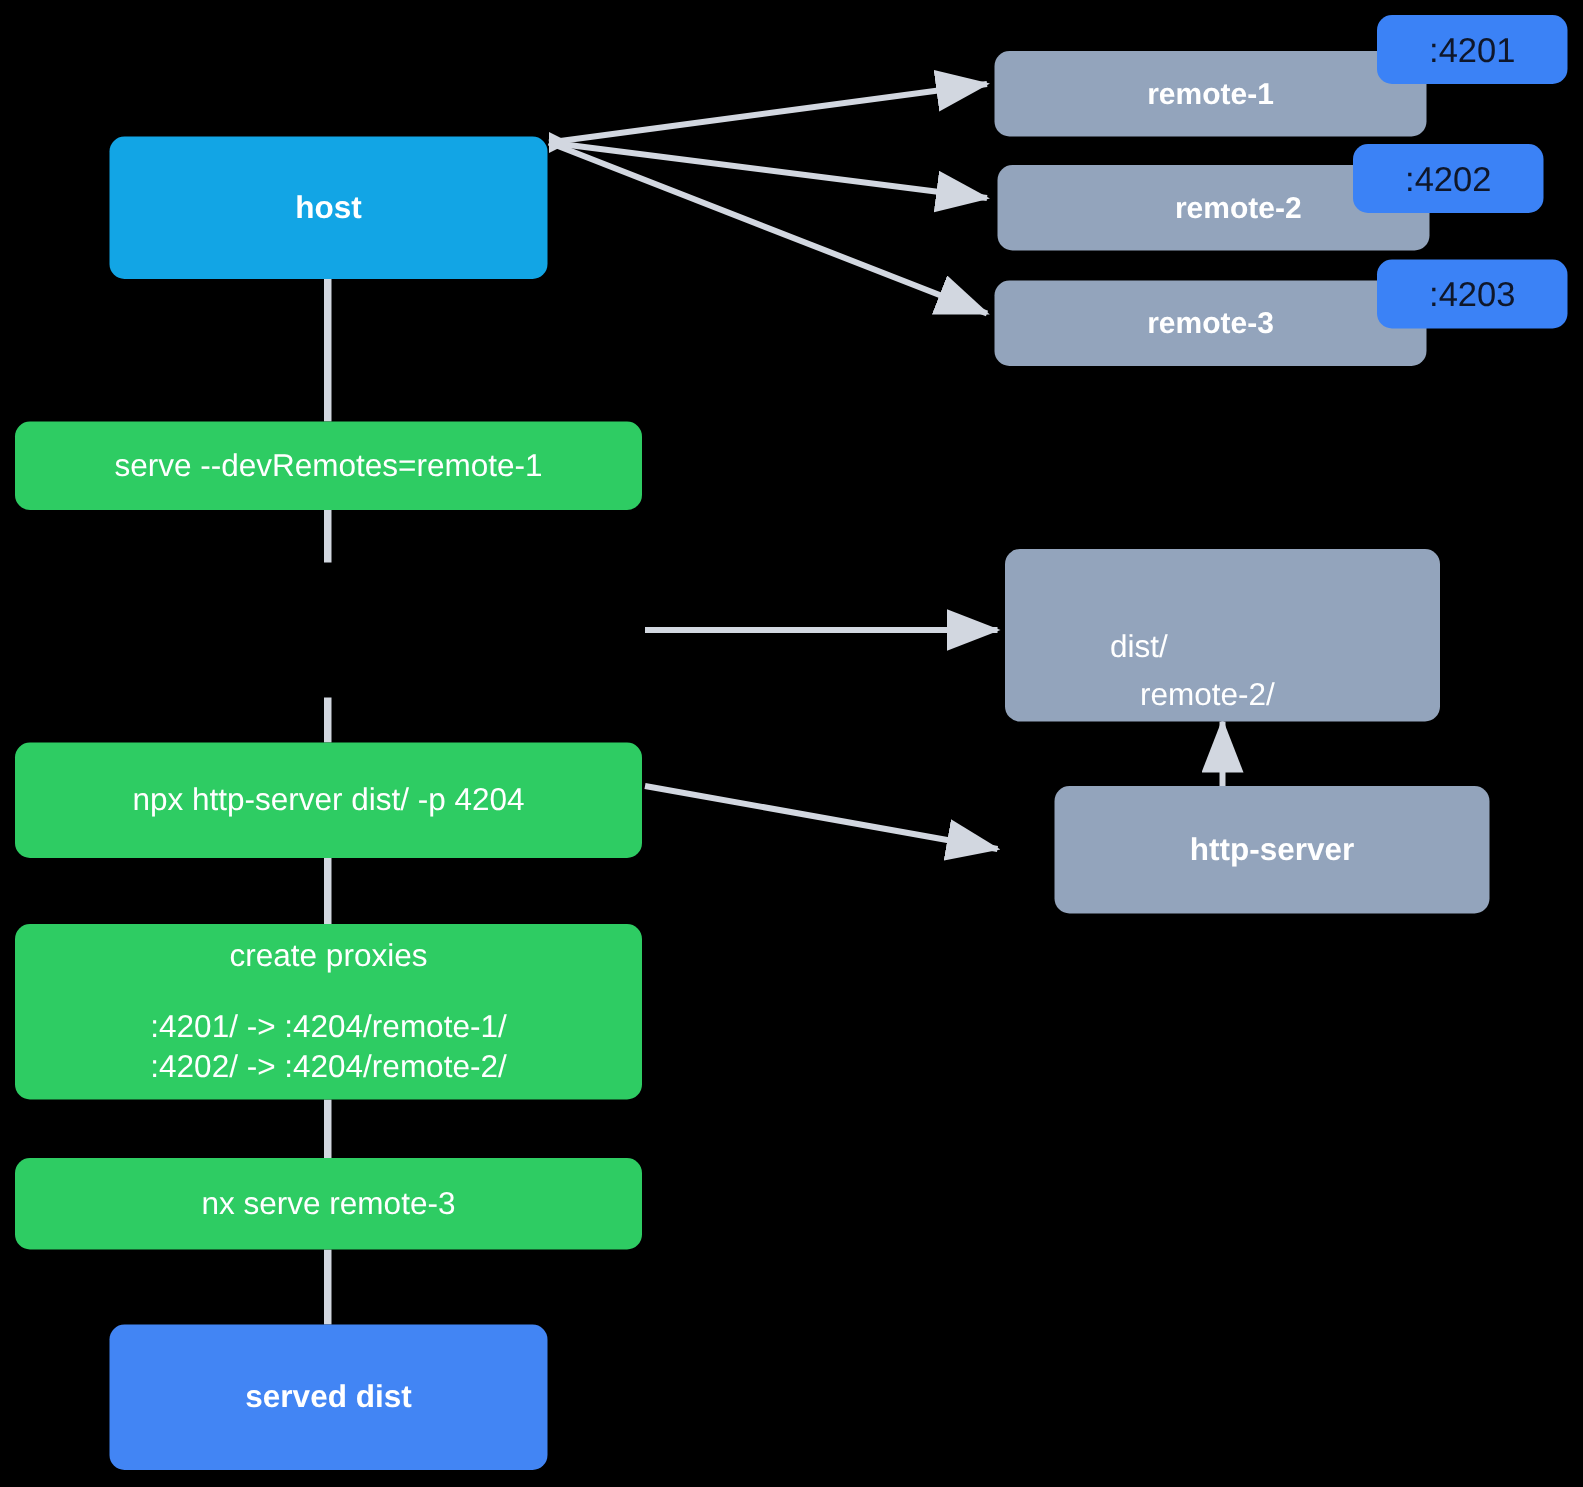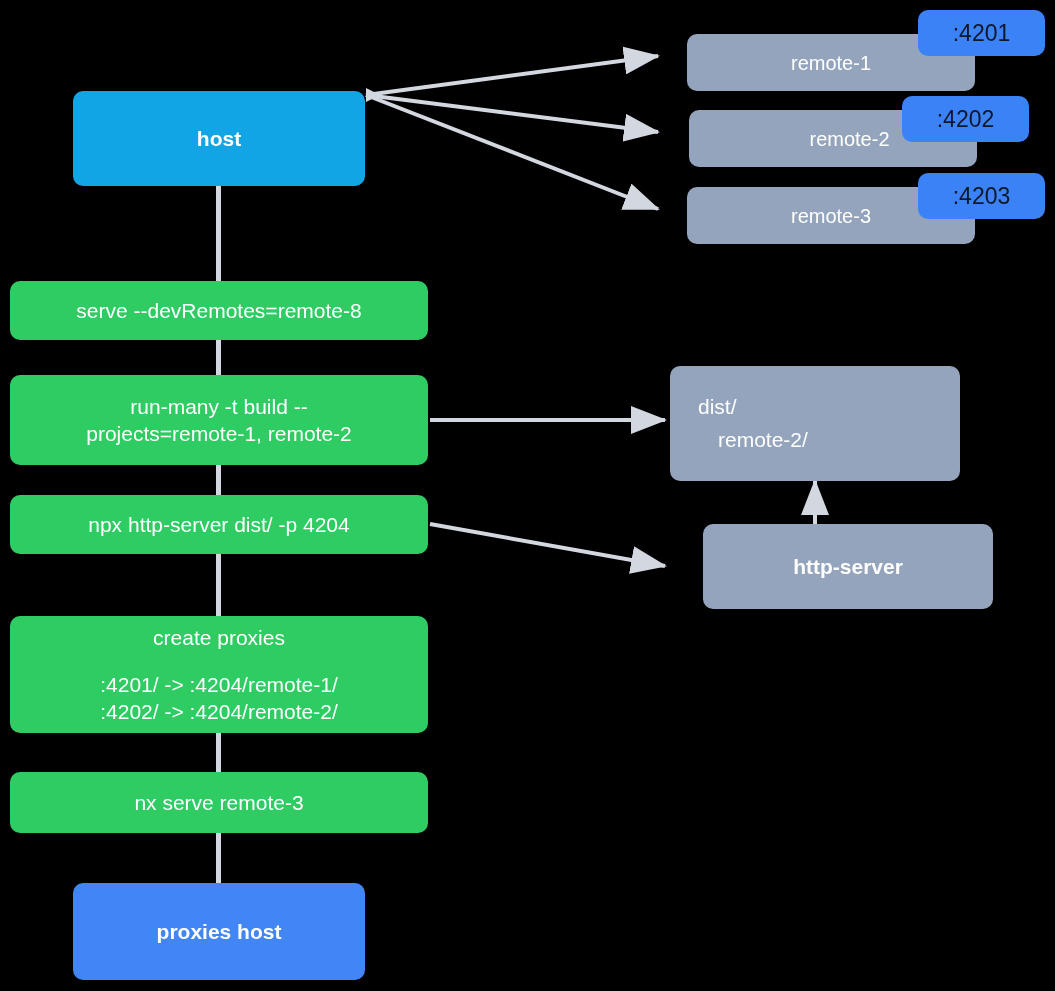"remote-1" .node-remote { font-weight: normal -> bold; margin-left: 24px -> none }
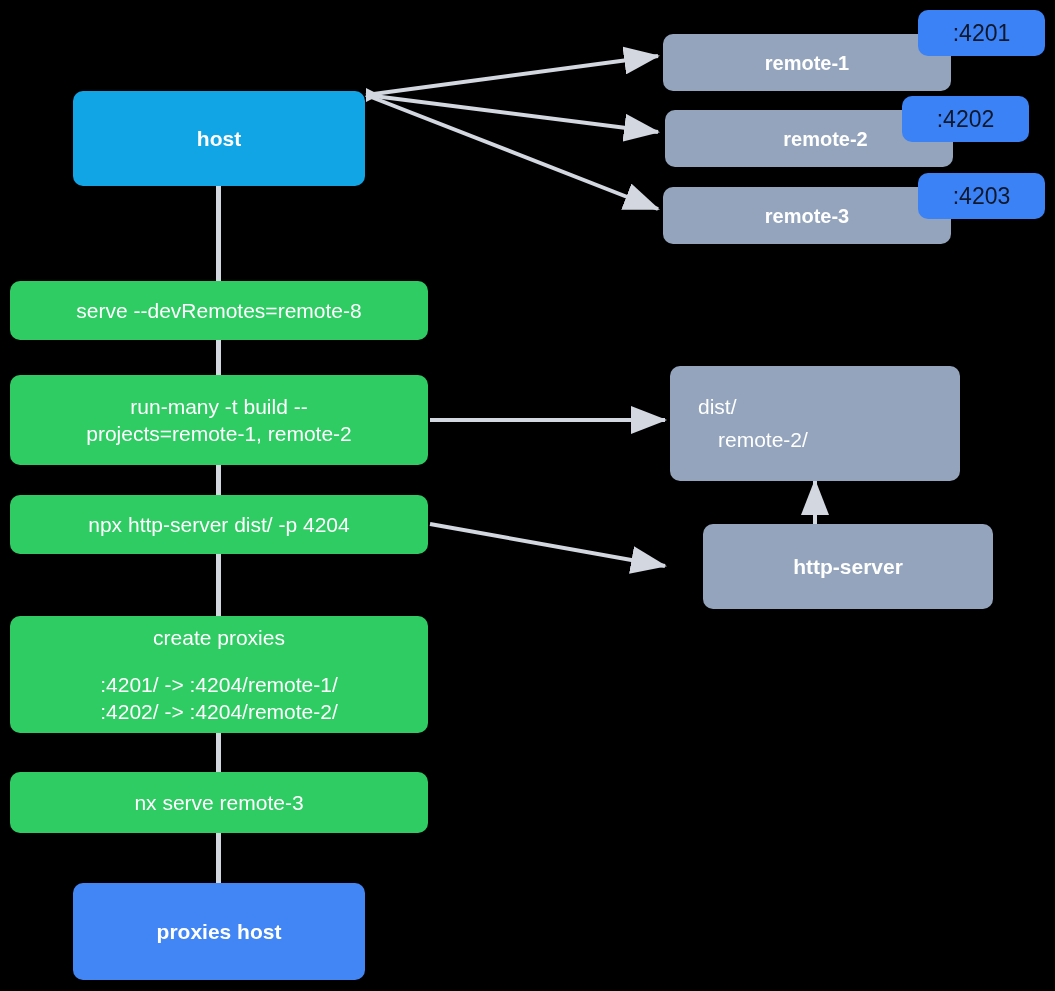"serve --devRemotes=remote-8" span.cmd-line { text: remote-8 -> remote-1 }
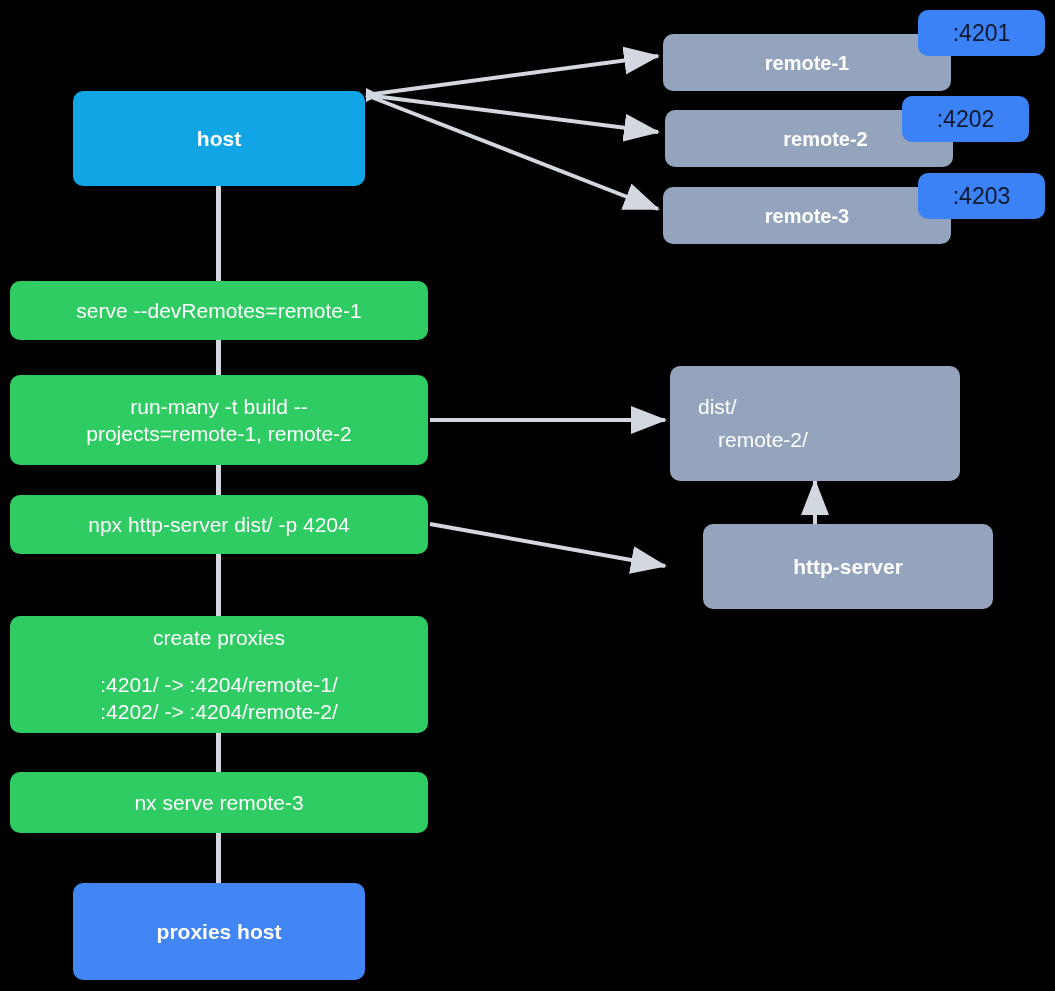"run-many -t build --" div.node { html: <div> <span>run-many -t build --</span> <span>projects=remote-1, remote-2</span> </div> -> none }
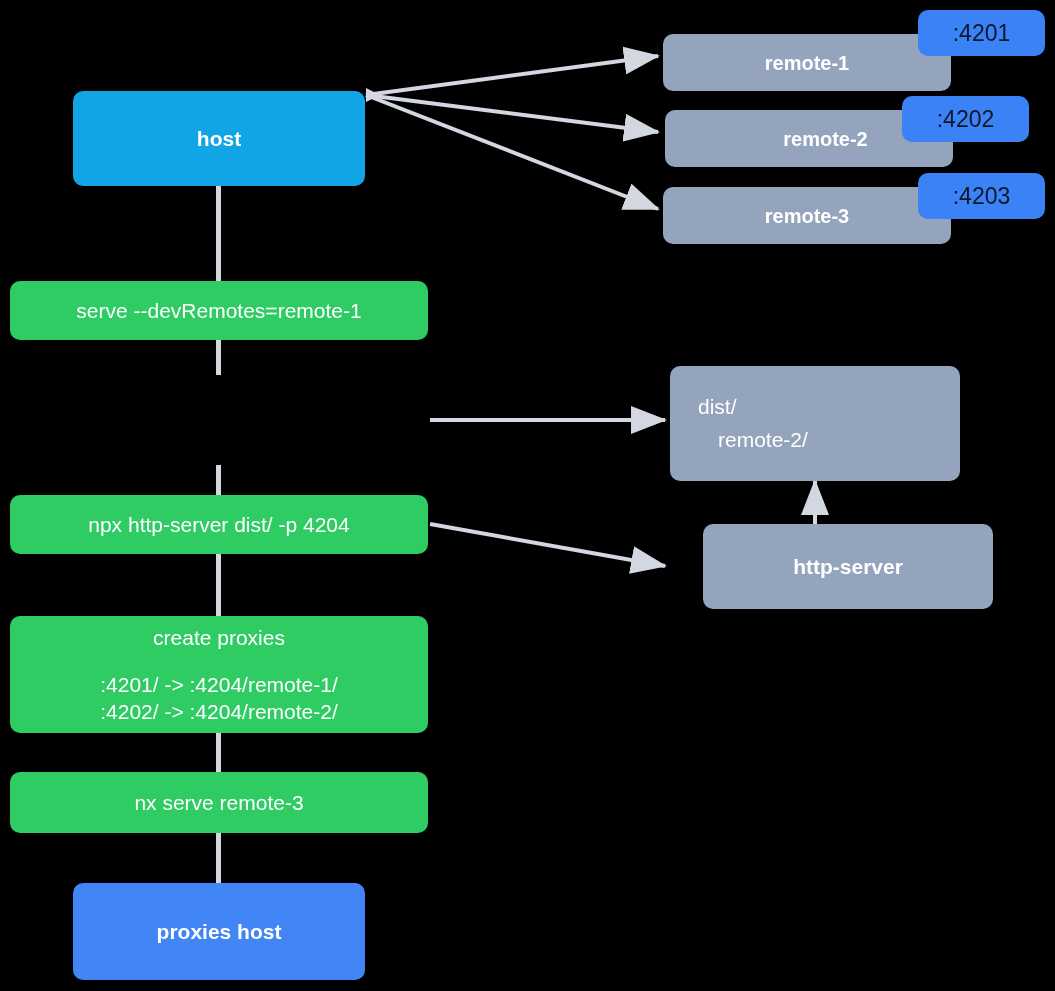"dist/" div.node { justify-content: center -> flex-end; padding-left: none -> 42px }
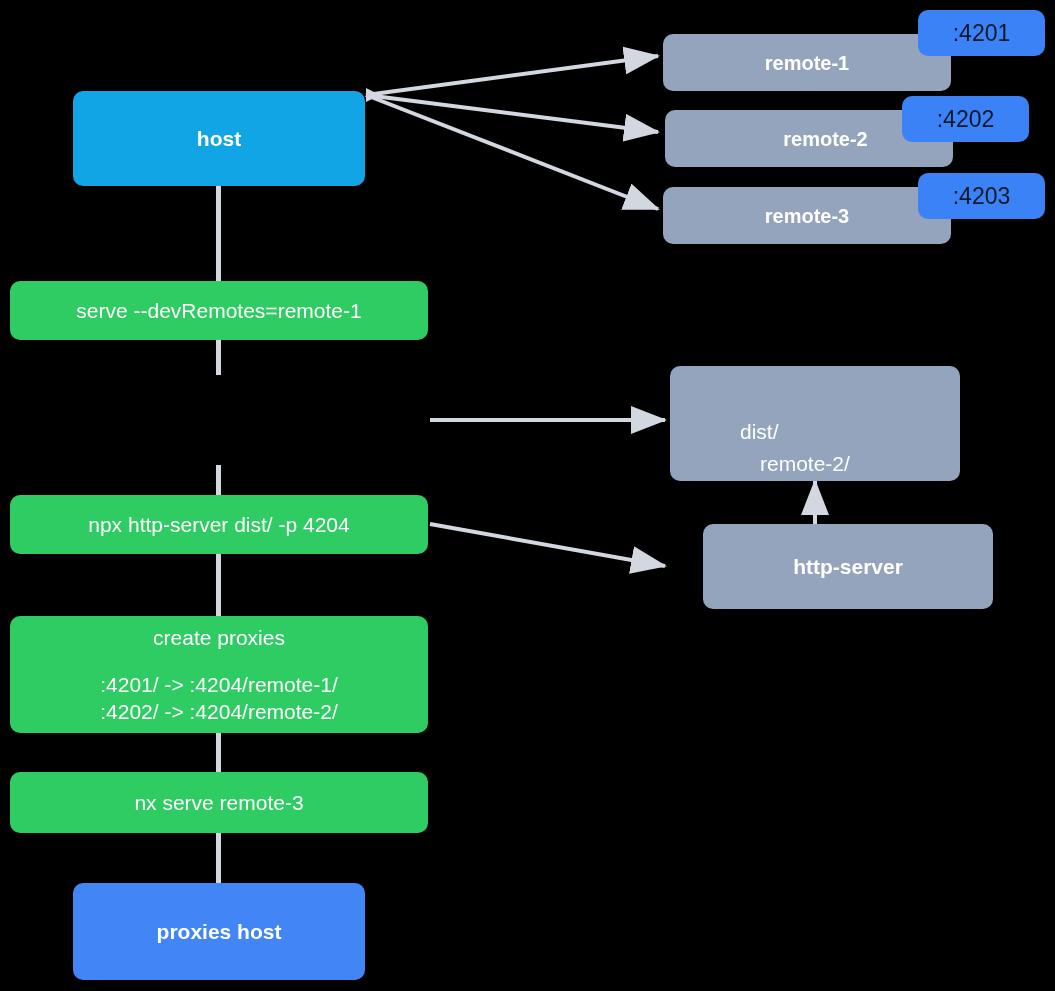"npx http-server dist/ -p 4204" div.node { height: 59px -> 77px }
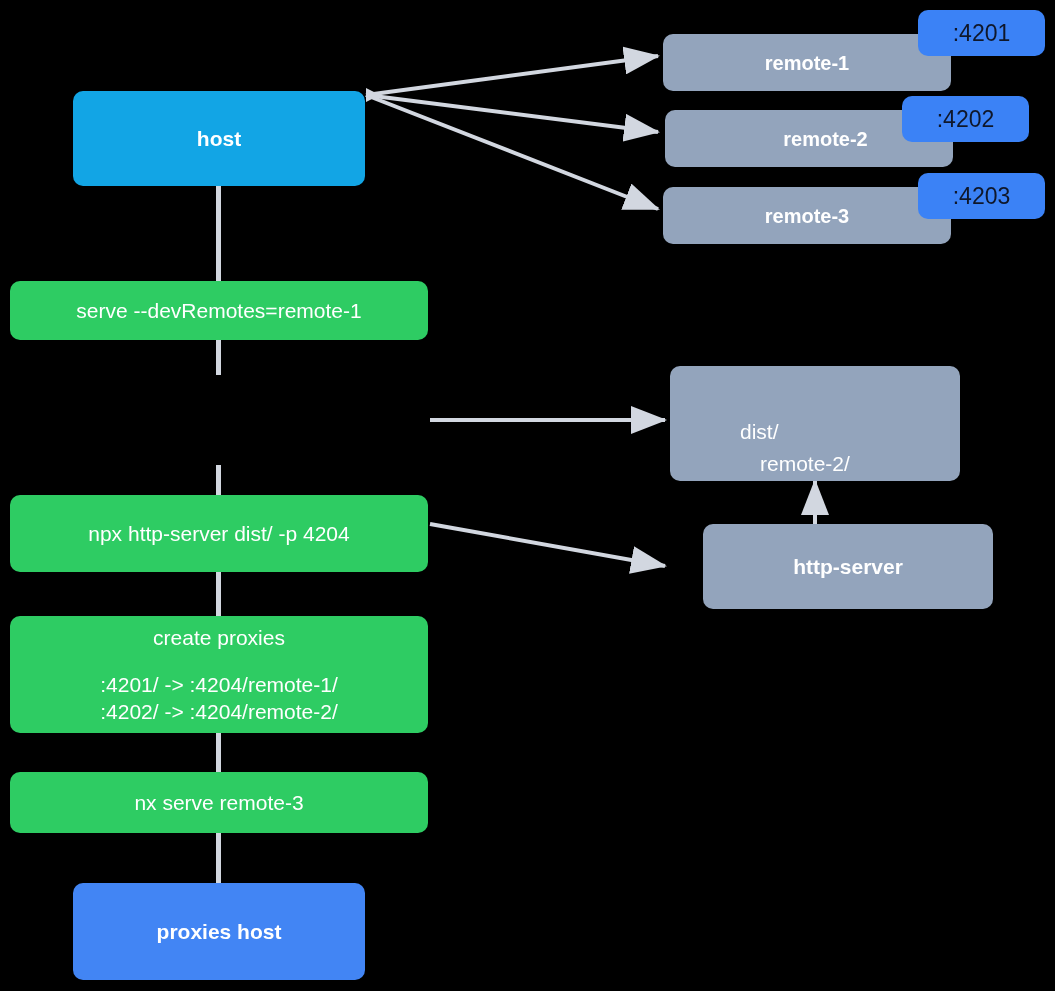"proxies host" span { text: proxies host -> served dist }
